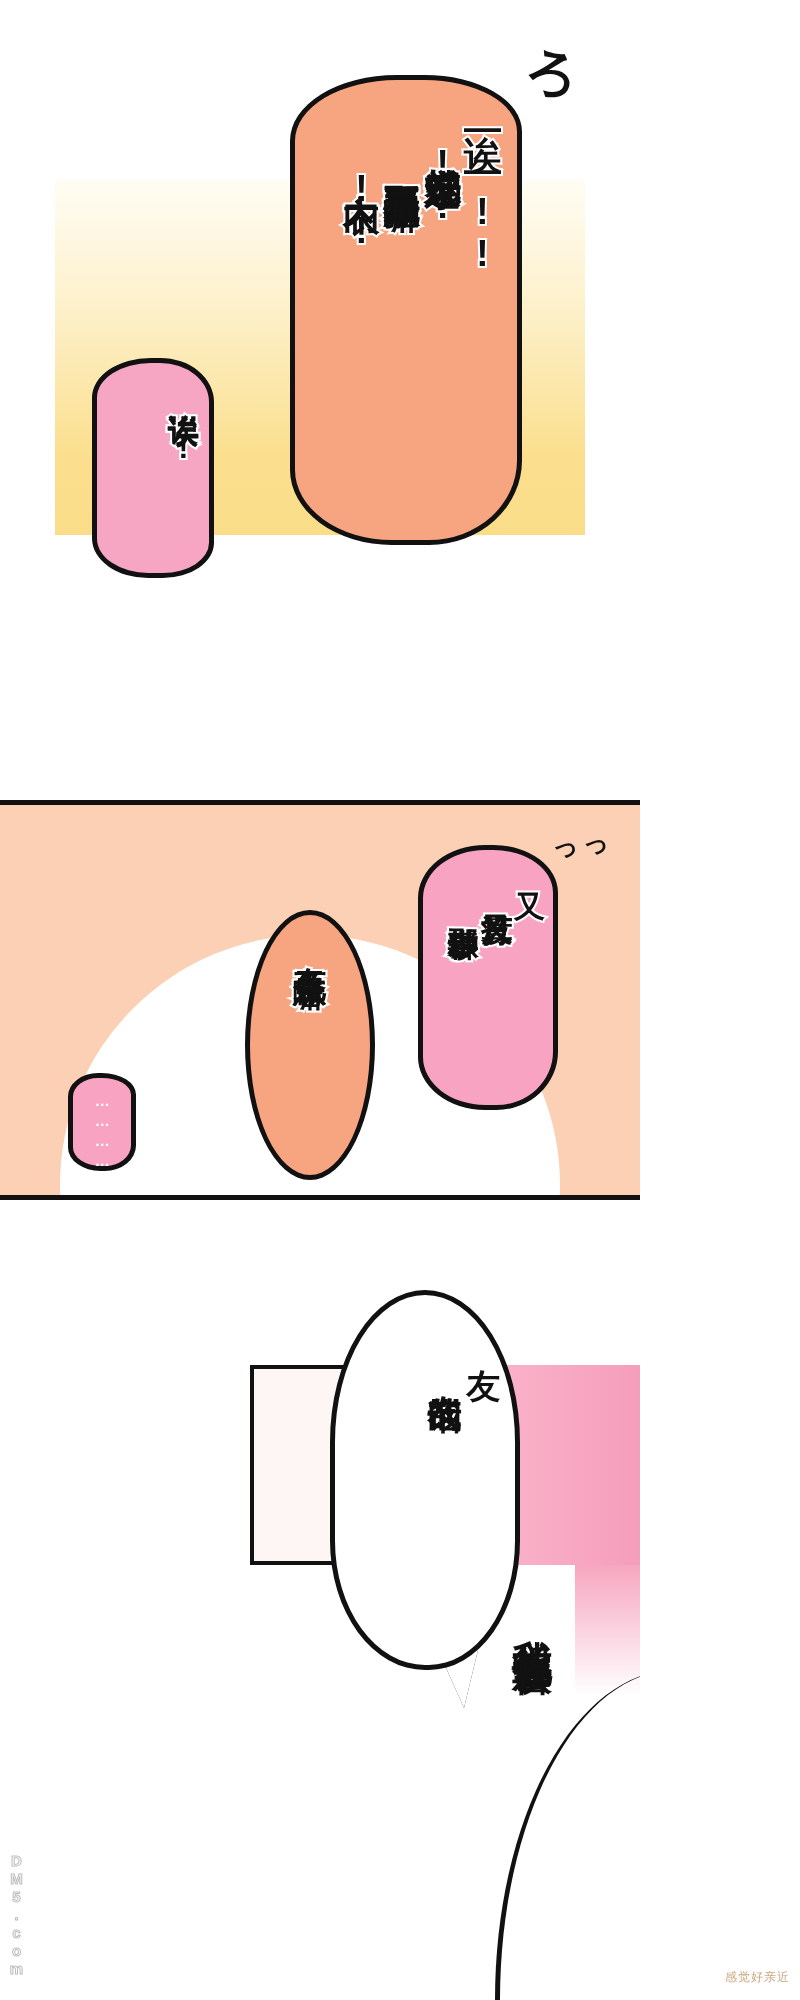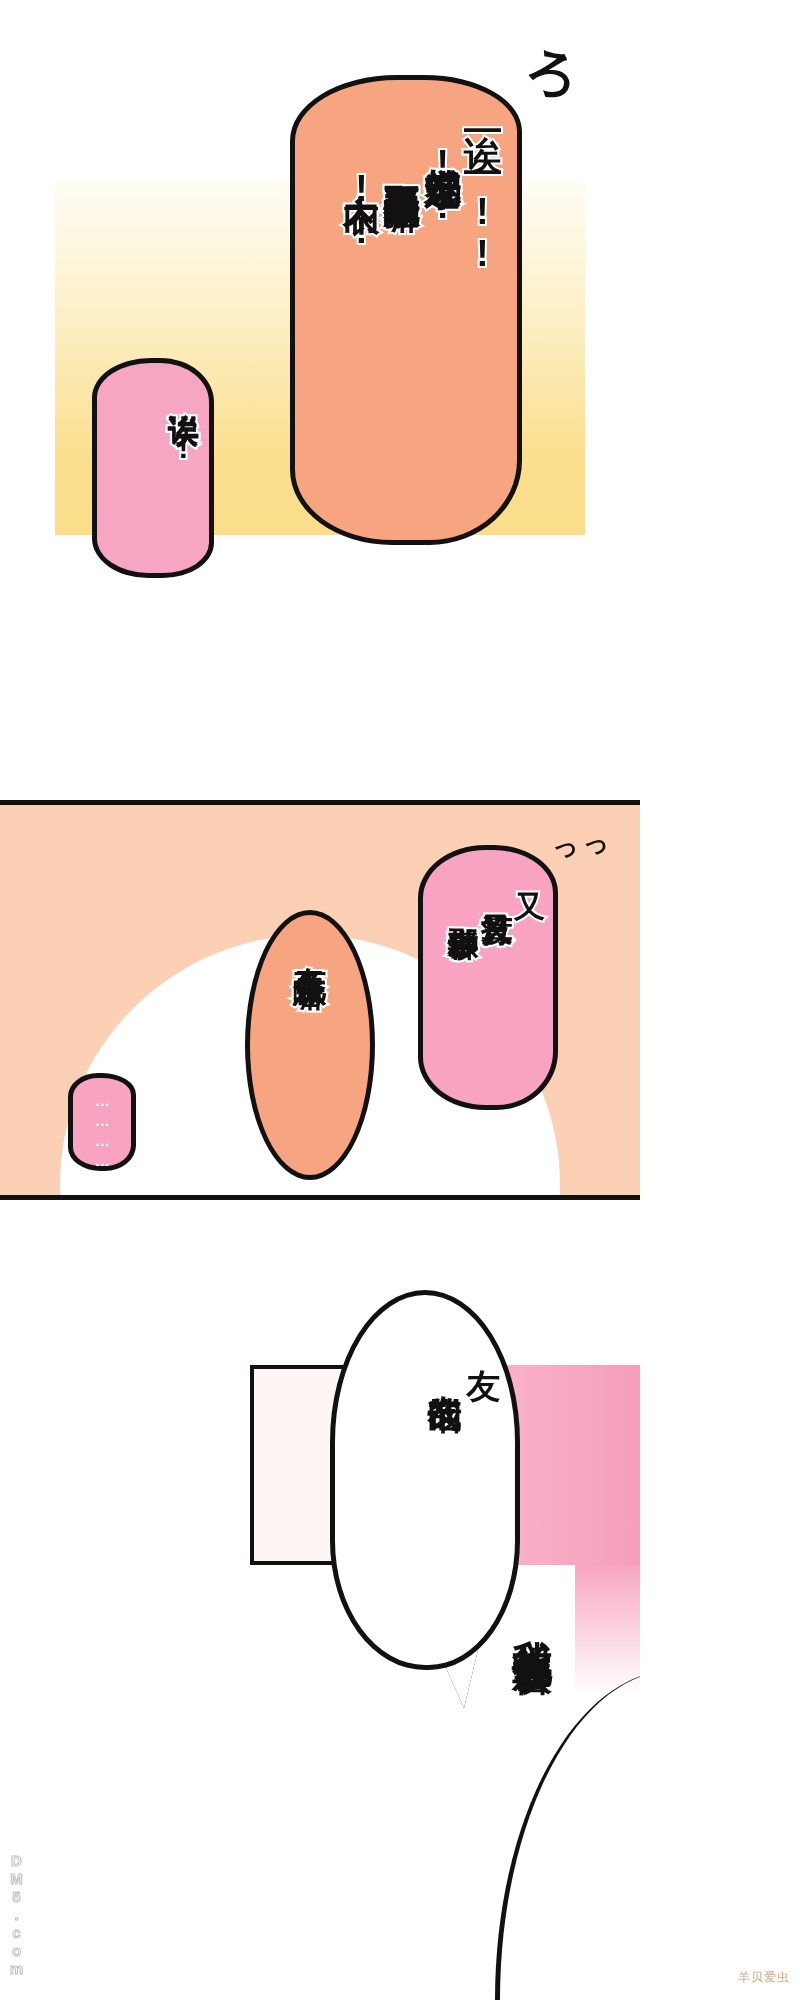"羊贝爱虫" div { text: 羊贝爱虫 -> 感觉好亲近 }
